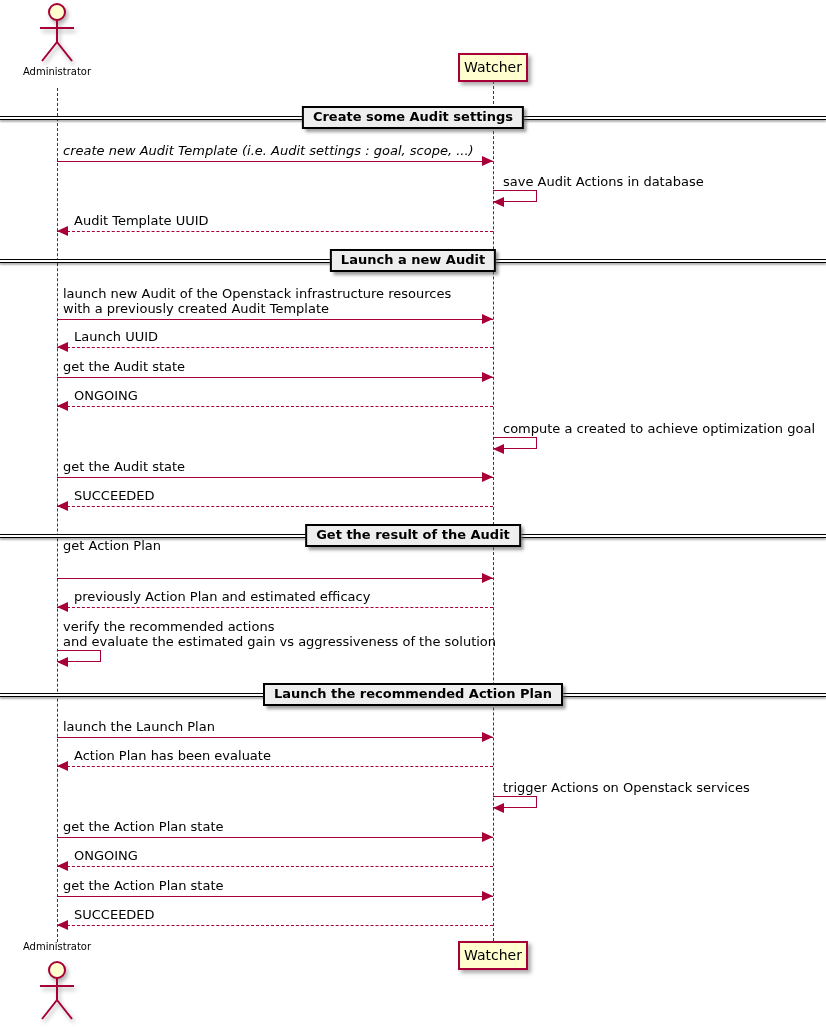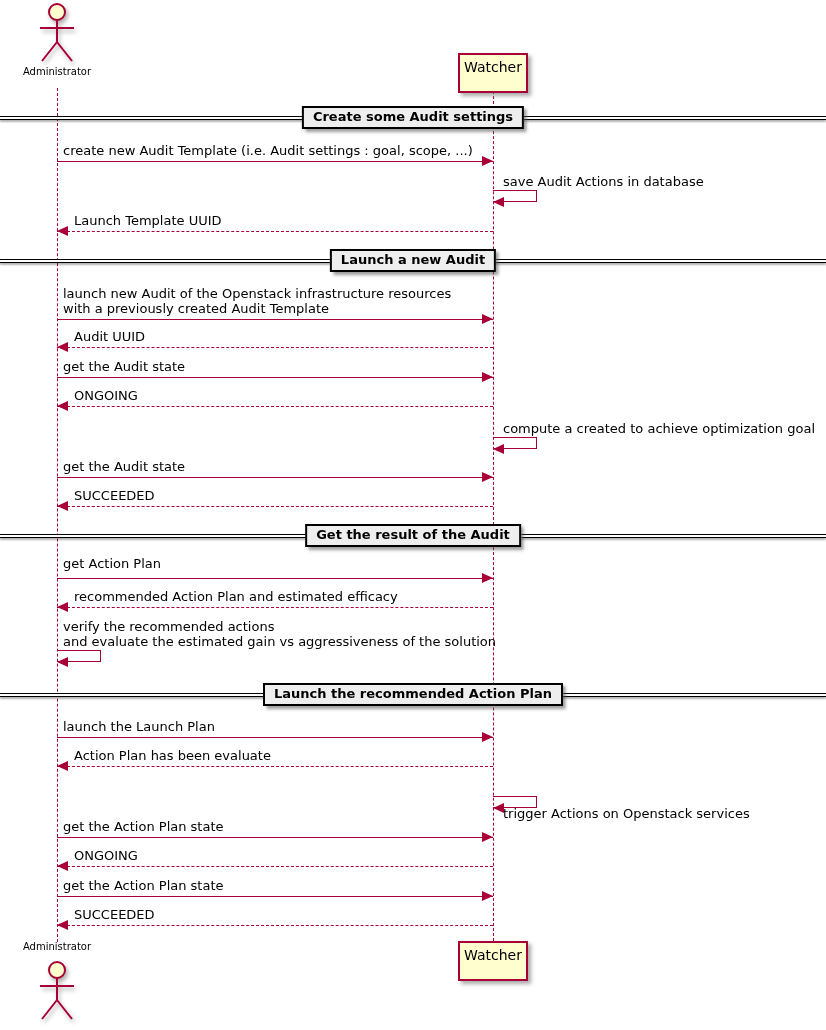"Watcher" .participant { height: 40px -> 29px }
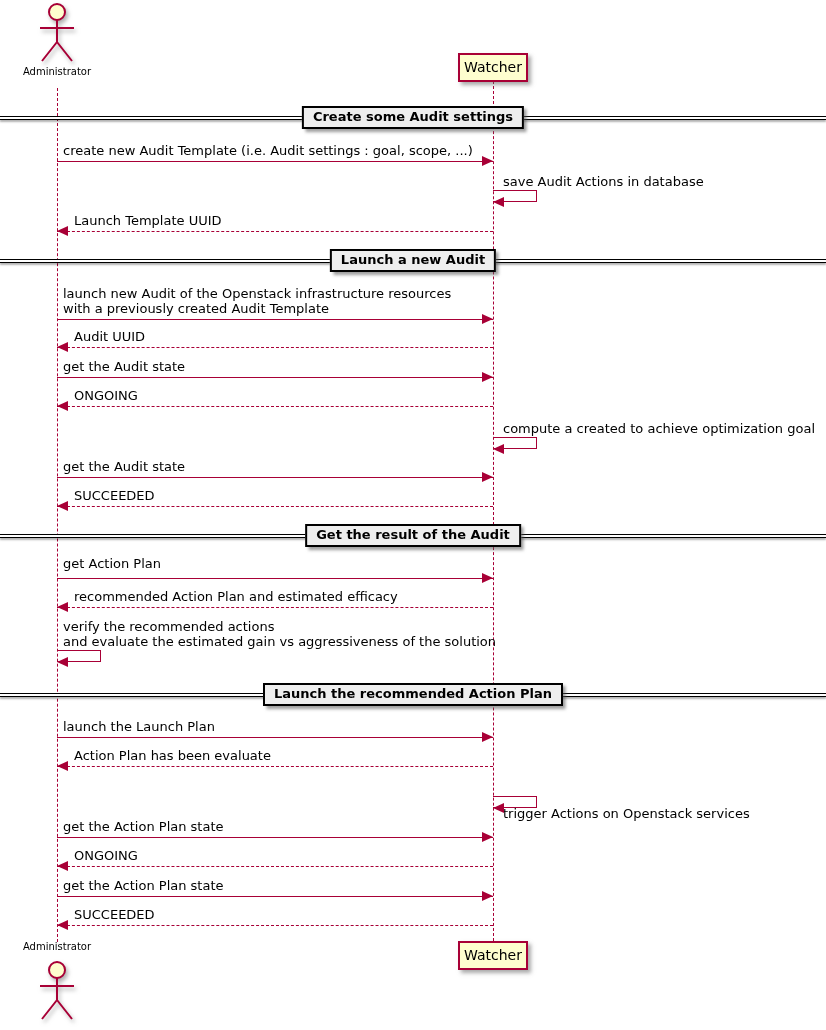"create new Audit Template (i.e." div.msgtext { font-style: none -> italic }
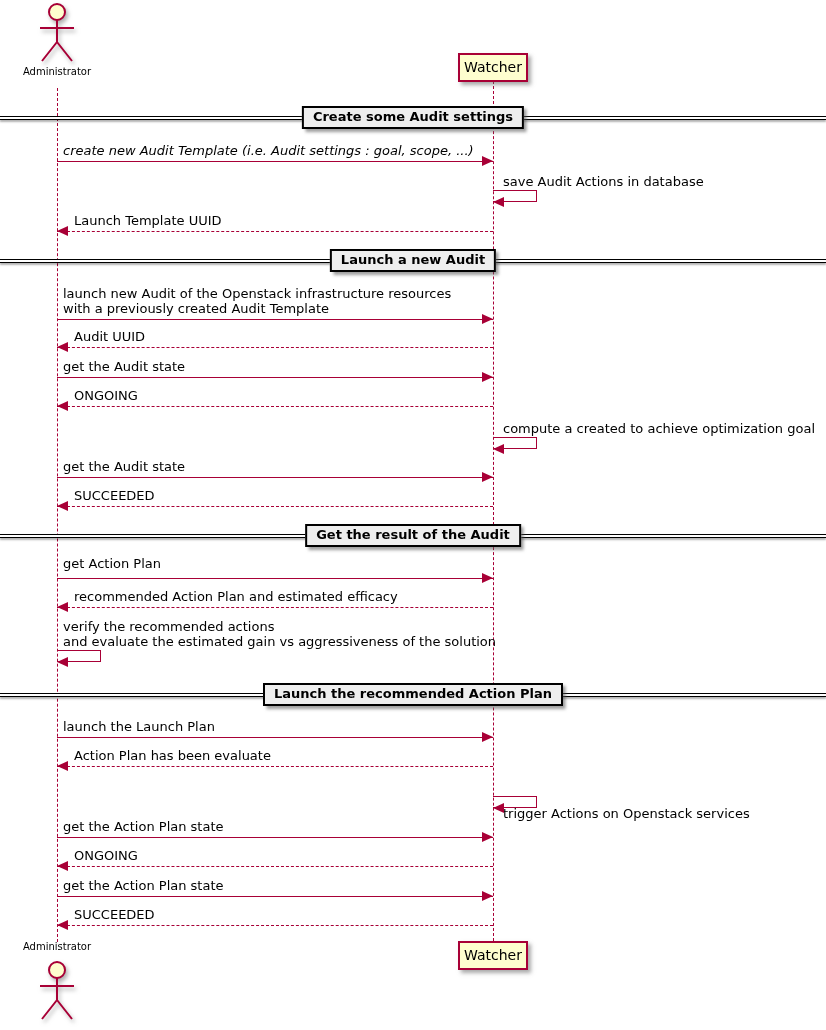"Launch Template UUID" div.msgtext { text: Launch -> Audit }
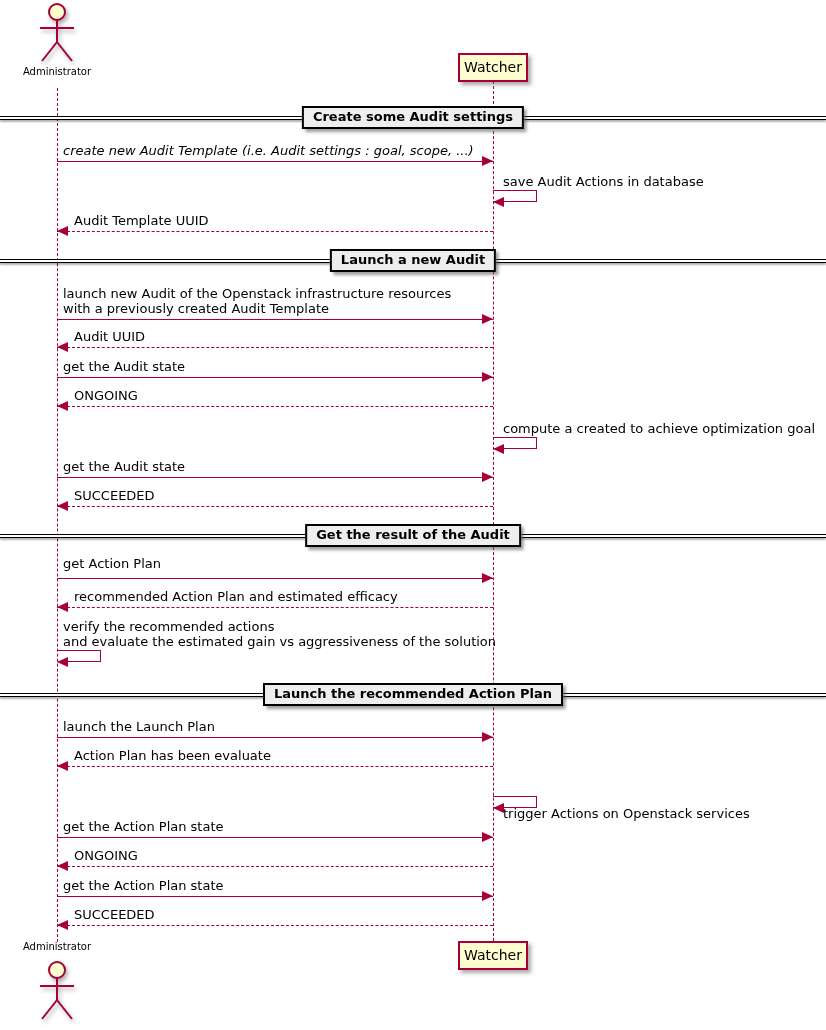"Audit UUID" div.msgtext { text: Audit -> Launch }
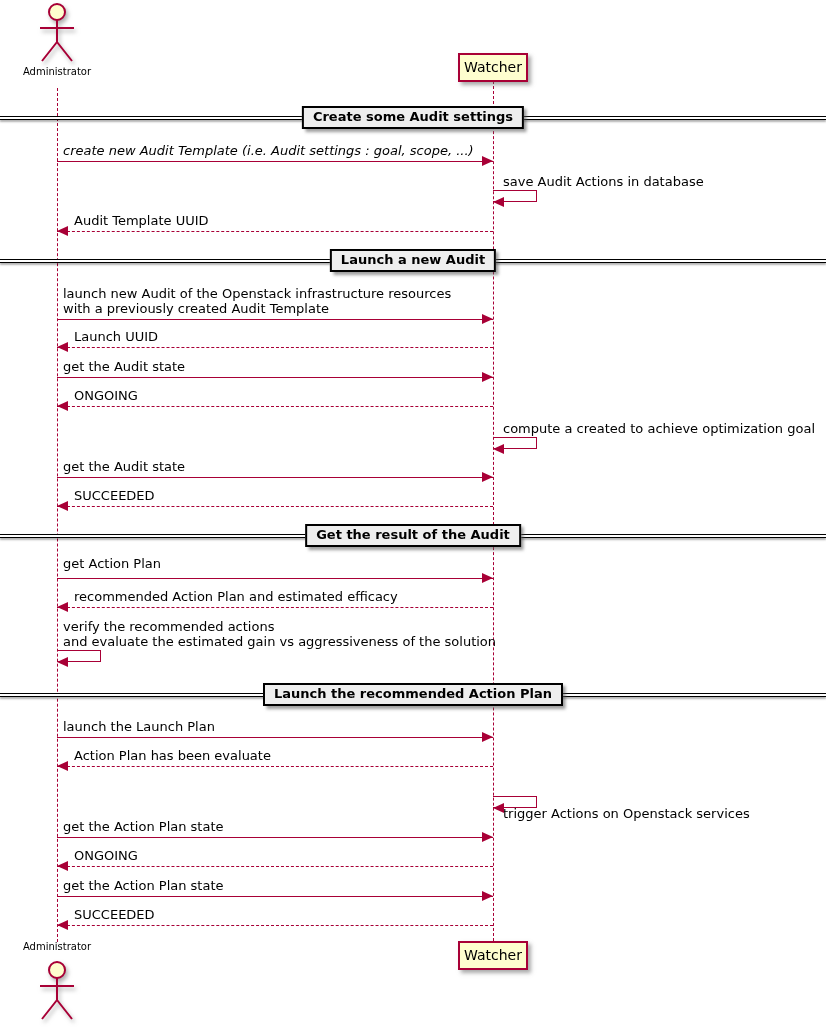"get Action Plan" div.msgtext { top: 556px -> 538px }
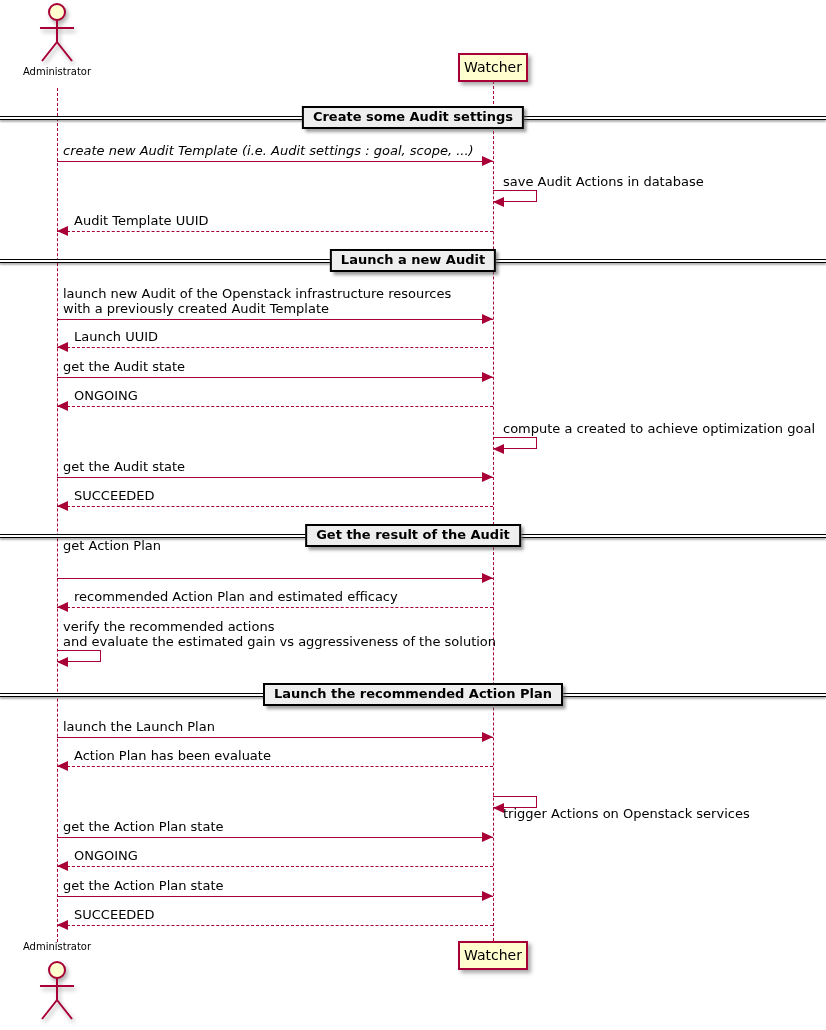"recommended Action Plan and estimated" div.msgtext { text: recommended -> previously }
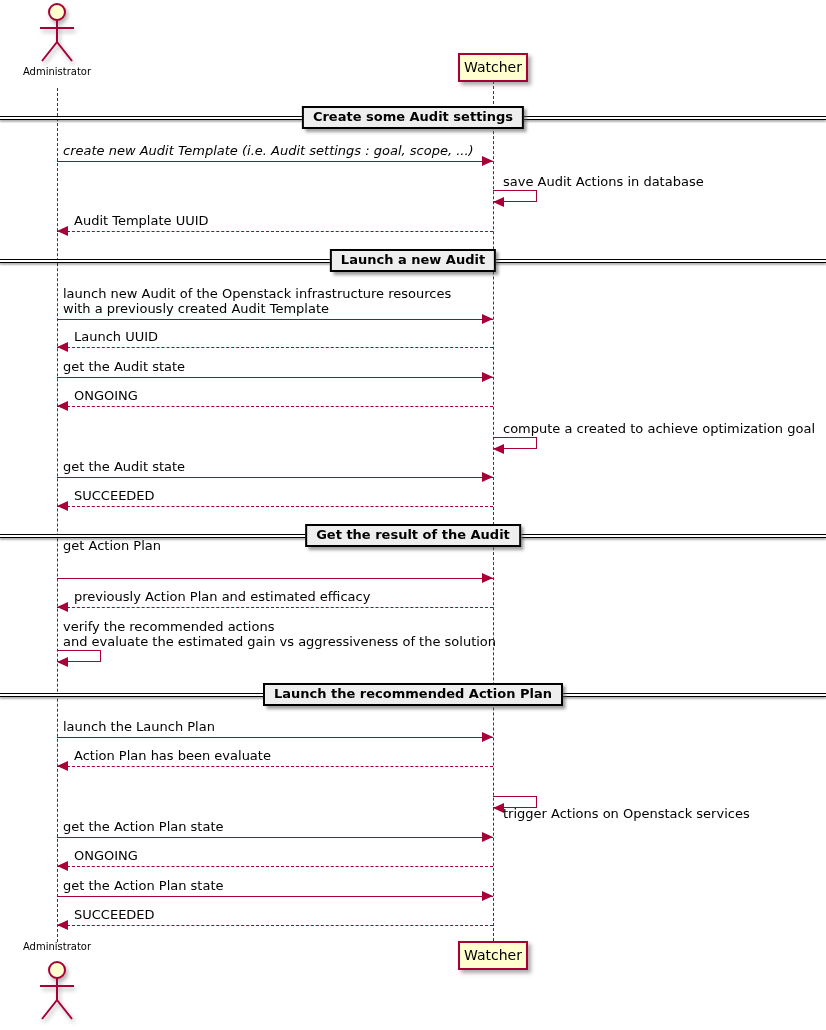"trigger Actions on Openstack services" div.msgtext { margin-top: 26px -> none }
